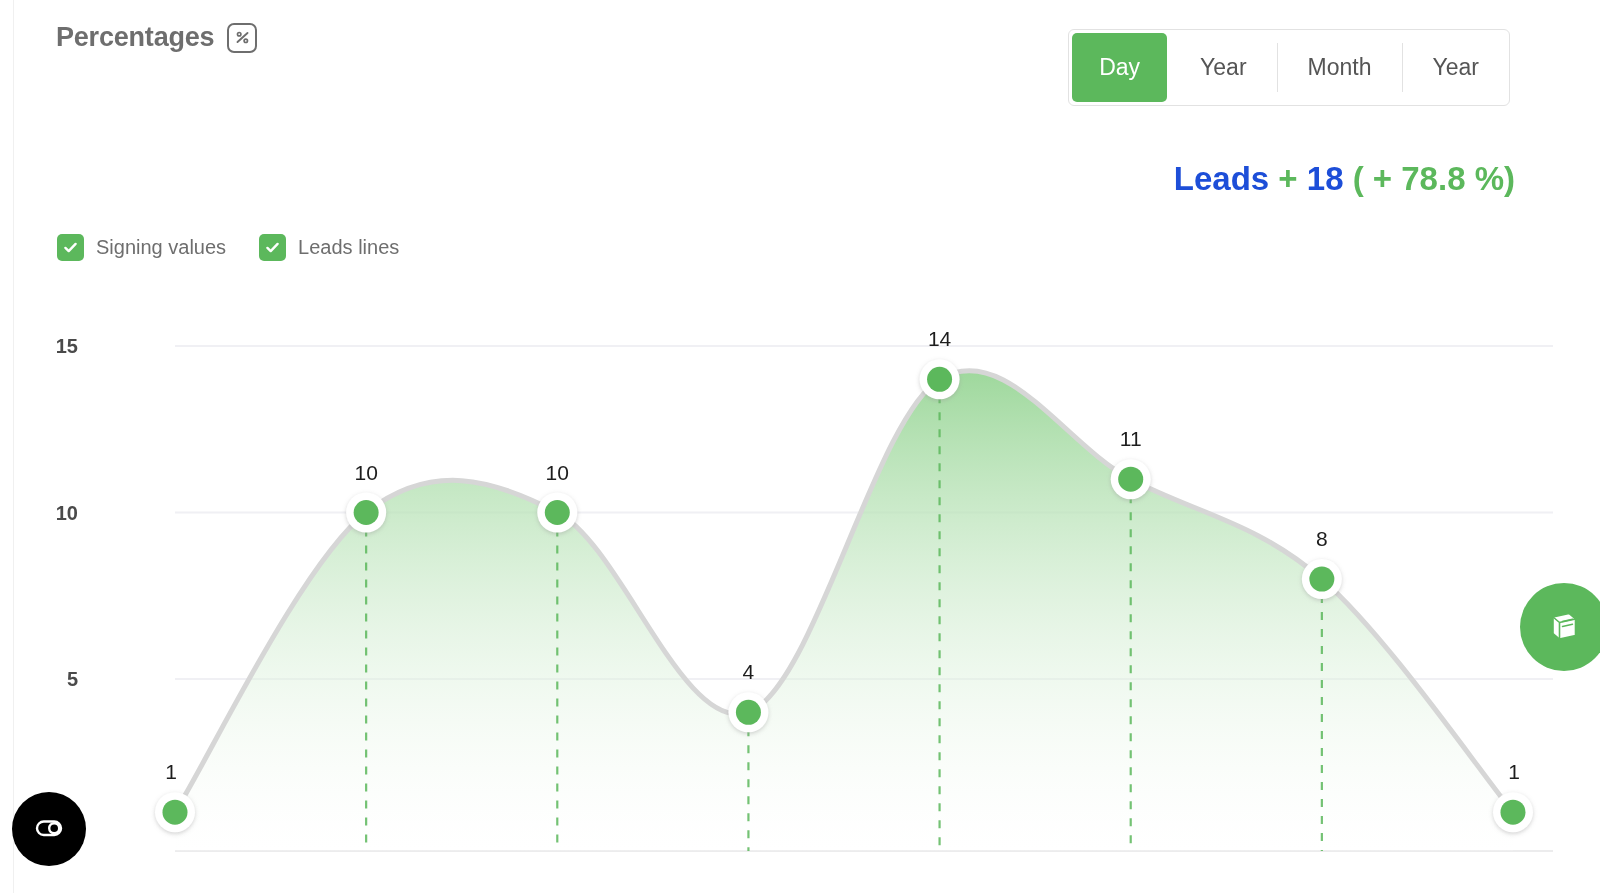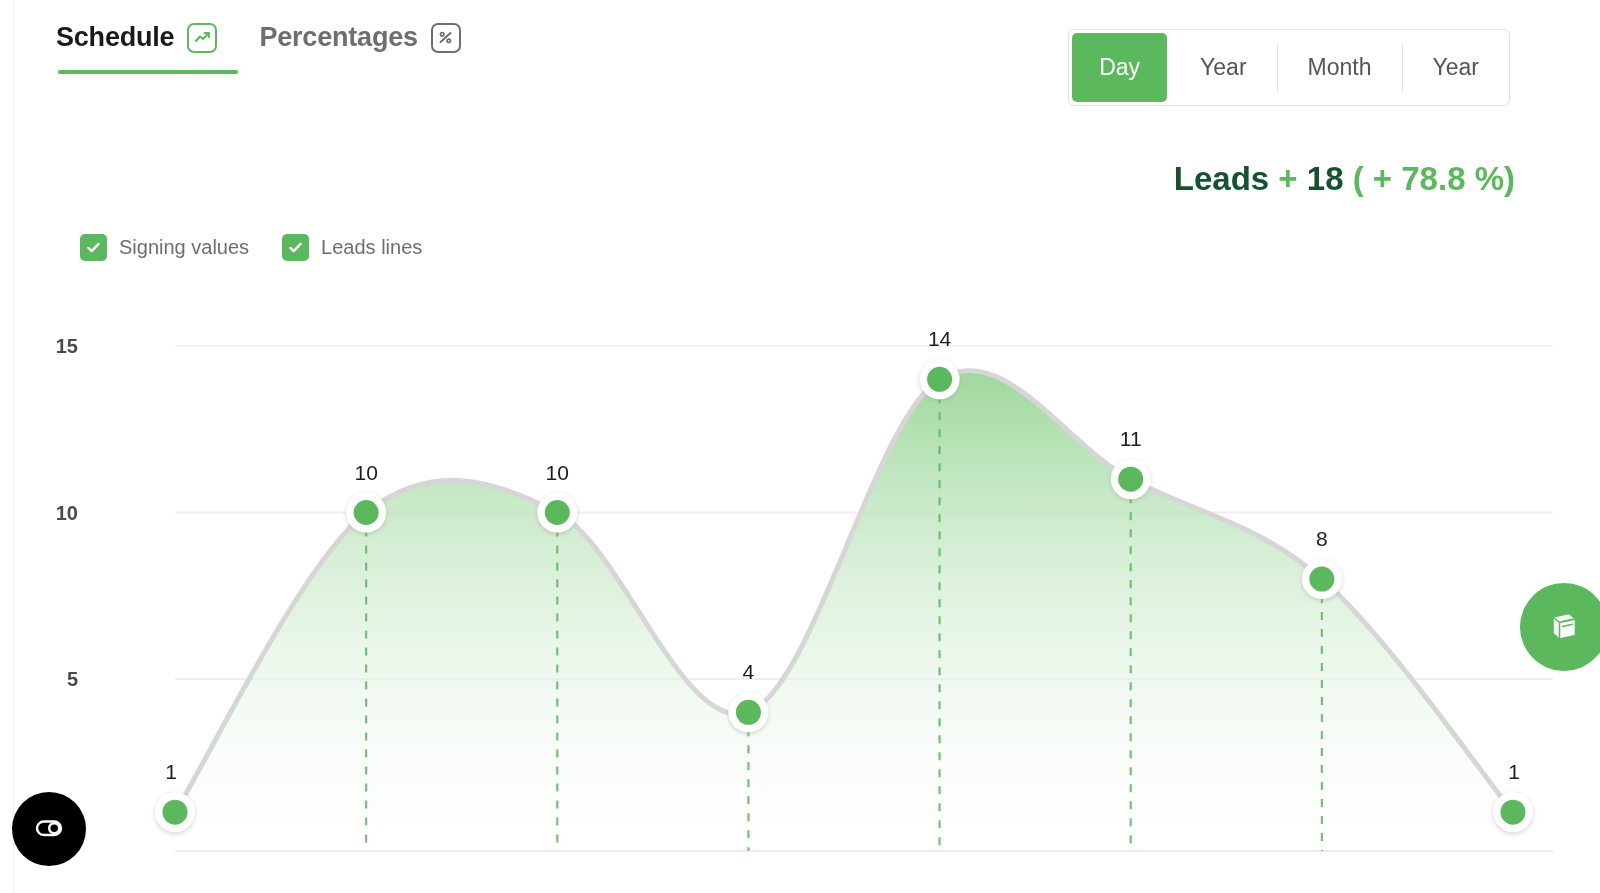"Schedule" div.tab { html: <div> <span>Schedule</span> <span> <svg> <polyline></polyline> <polyline></polyline> </svg> </span> <span></span> </div> -> none }
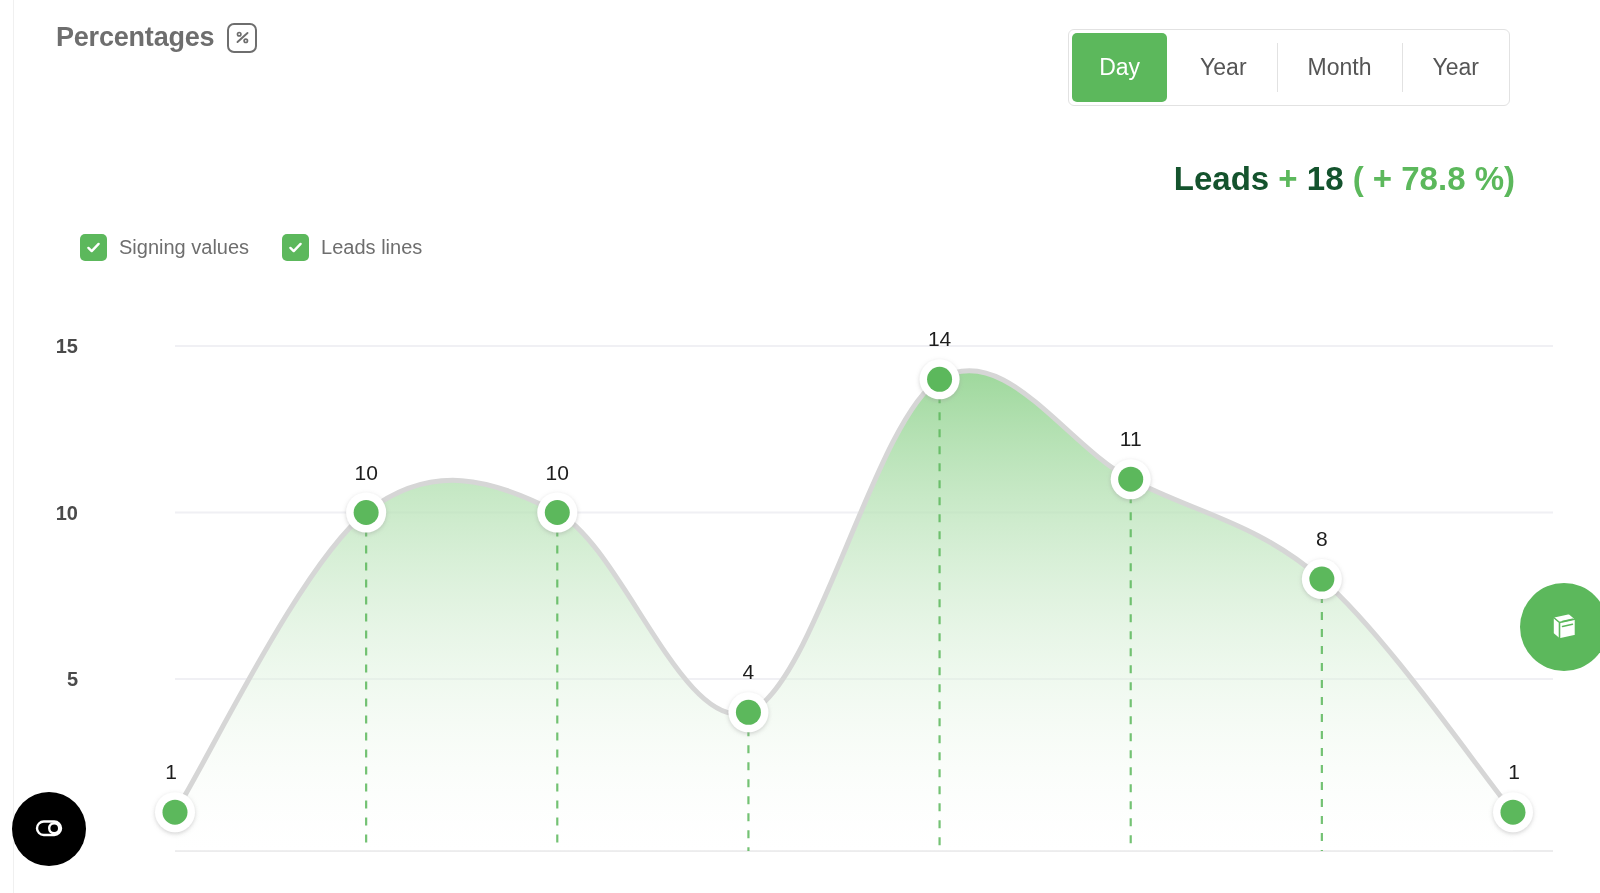"Leads" .delta-main .dark { color: #14532d -> #1d4ed8 }
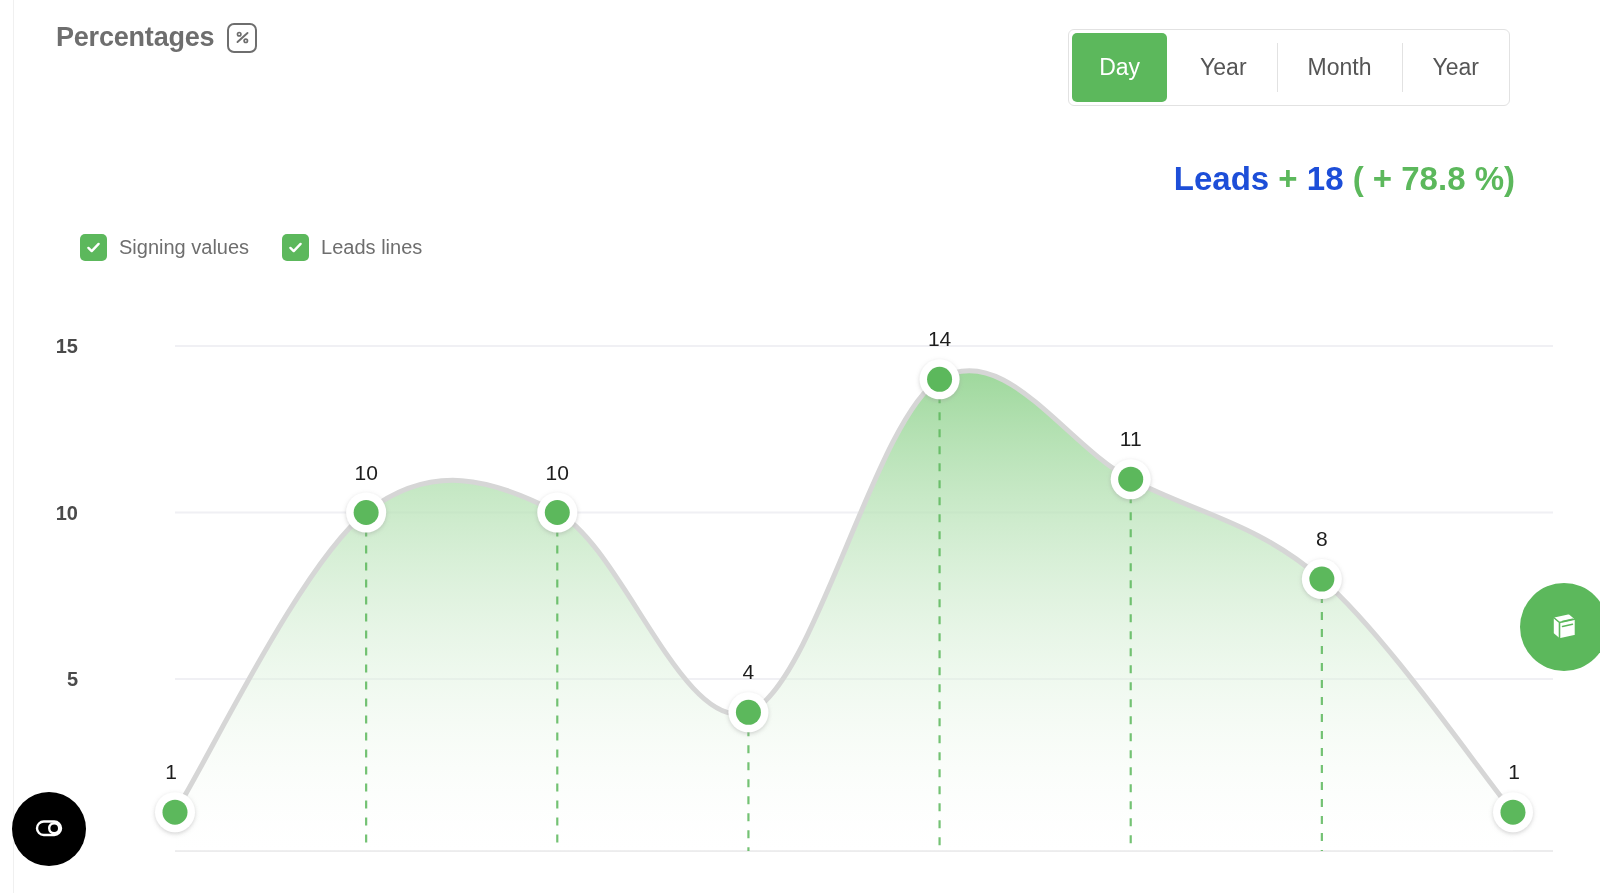"Signing values" .checks { margin-left: 23px -> none }
